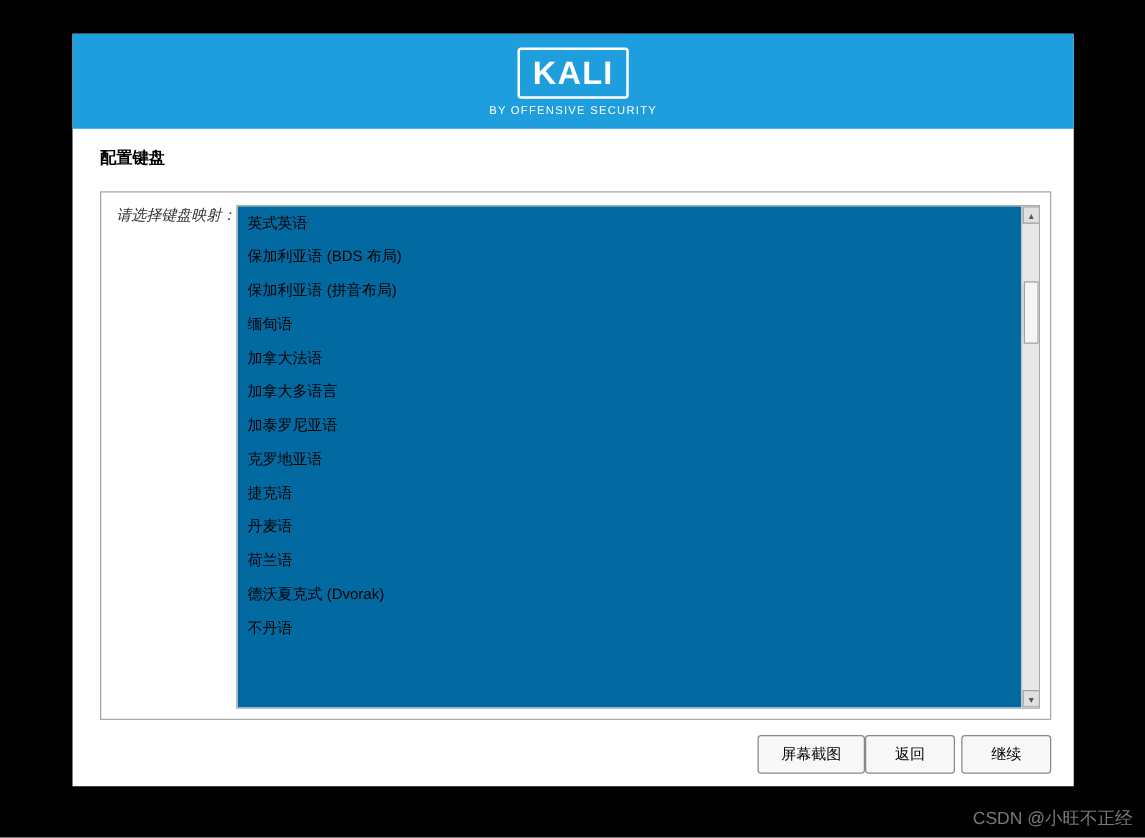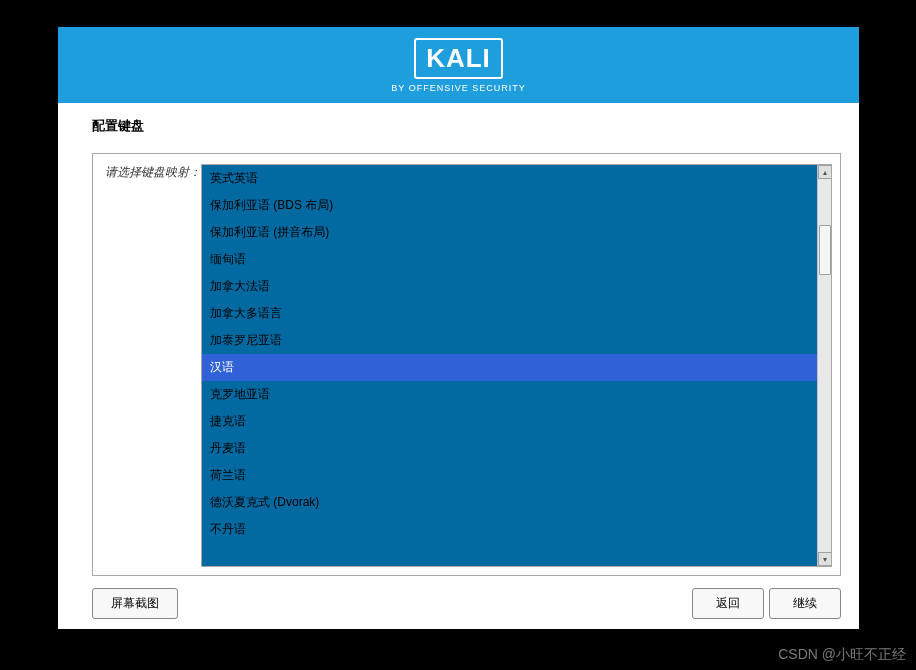"配置键盘" .content-area { padding: 14px 18px 10px 34px -> 14px 18px 10px 22px }
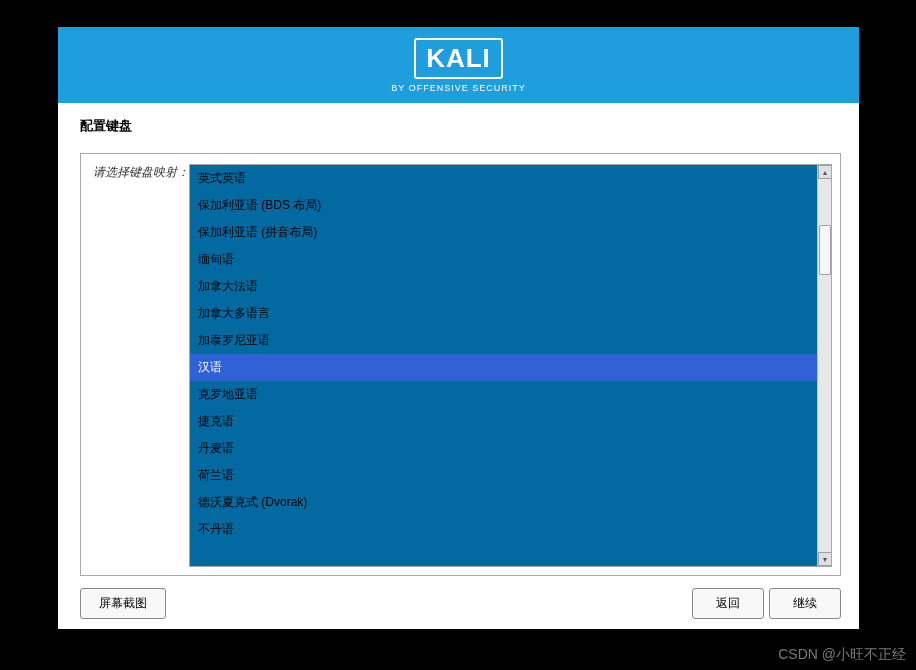"汉语" div.listbox-item { html: <div>汉语</div> -> none }
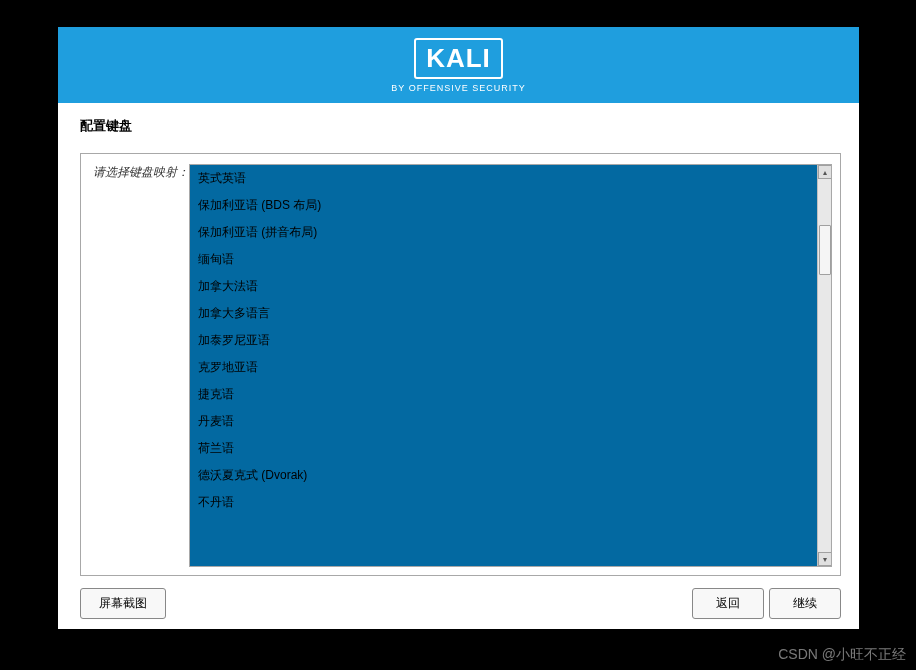"屏幕截图" .button-row { justify-content: space-between -> flex-end }
